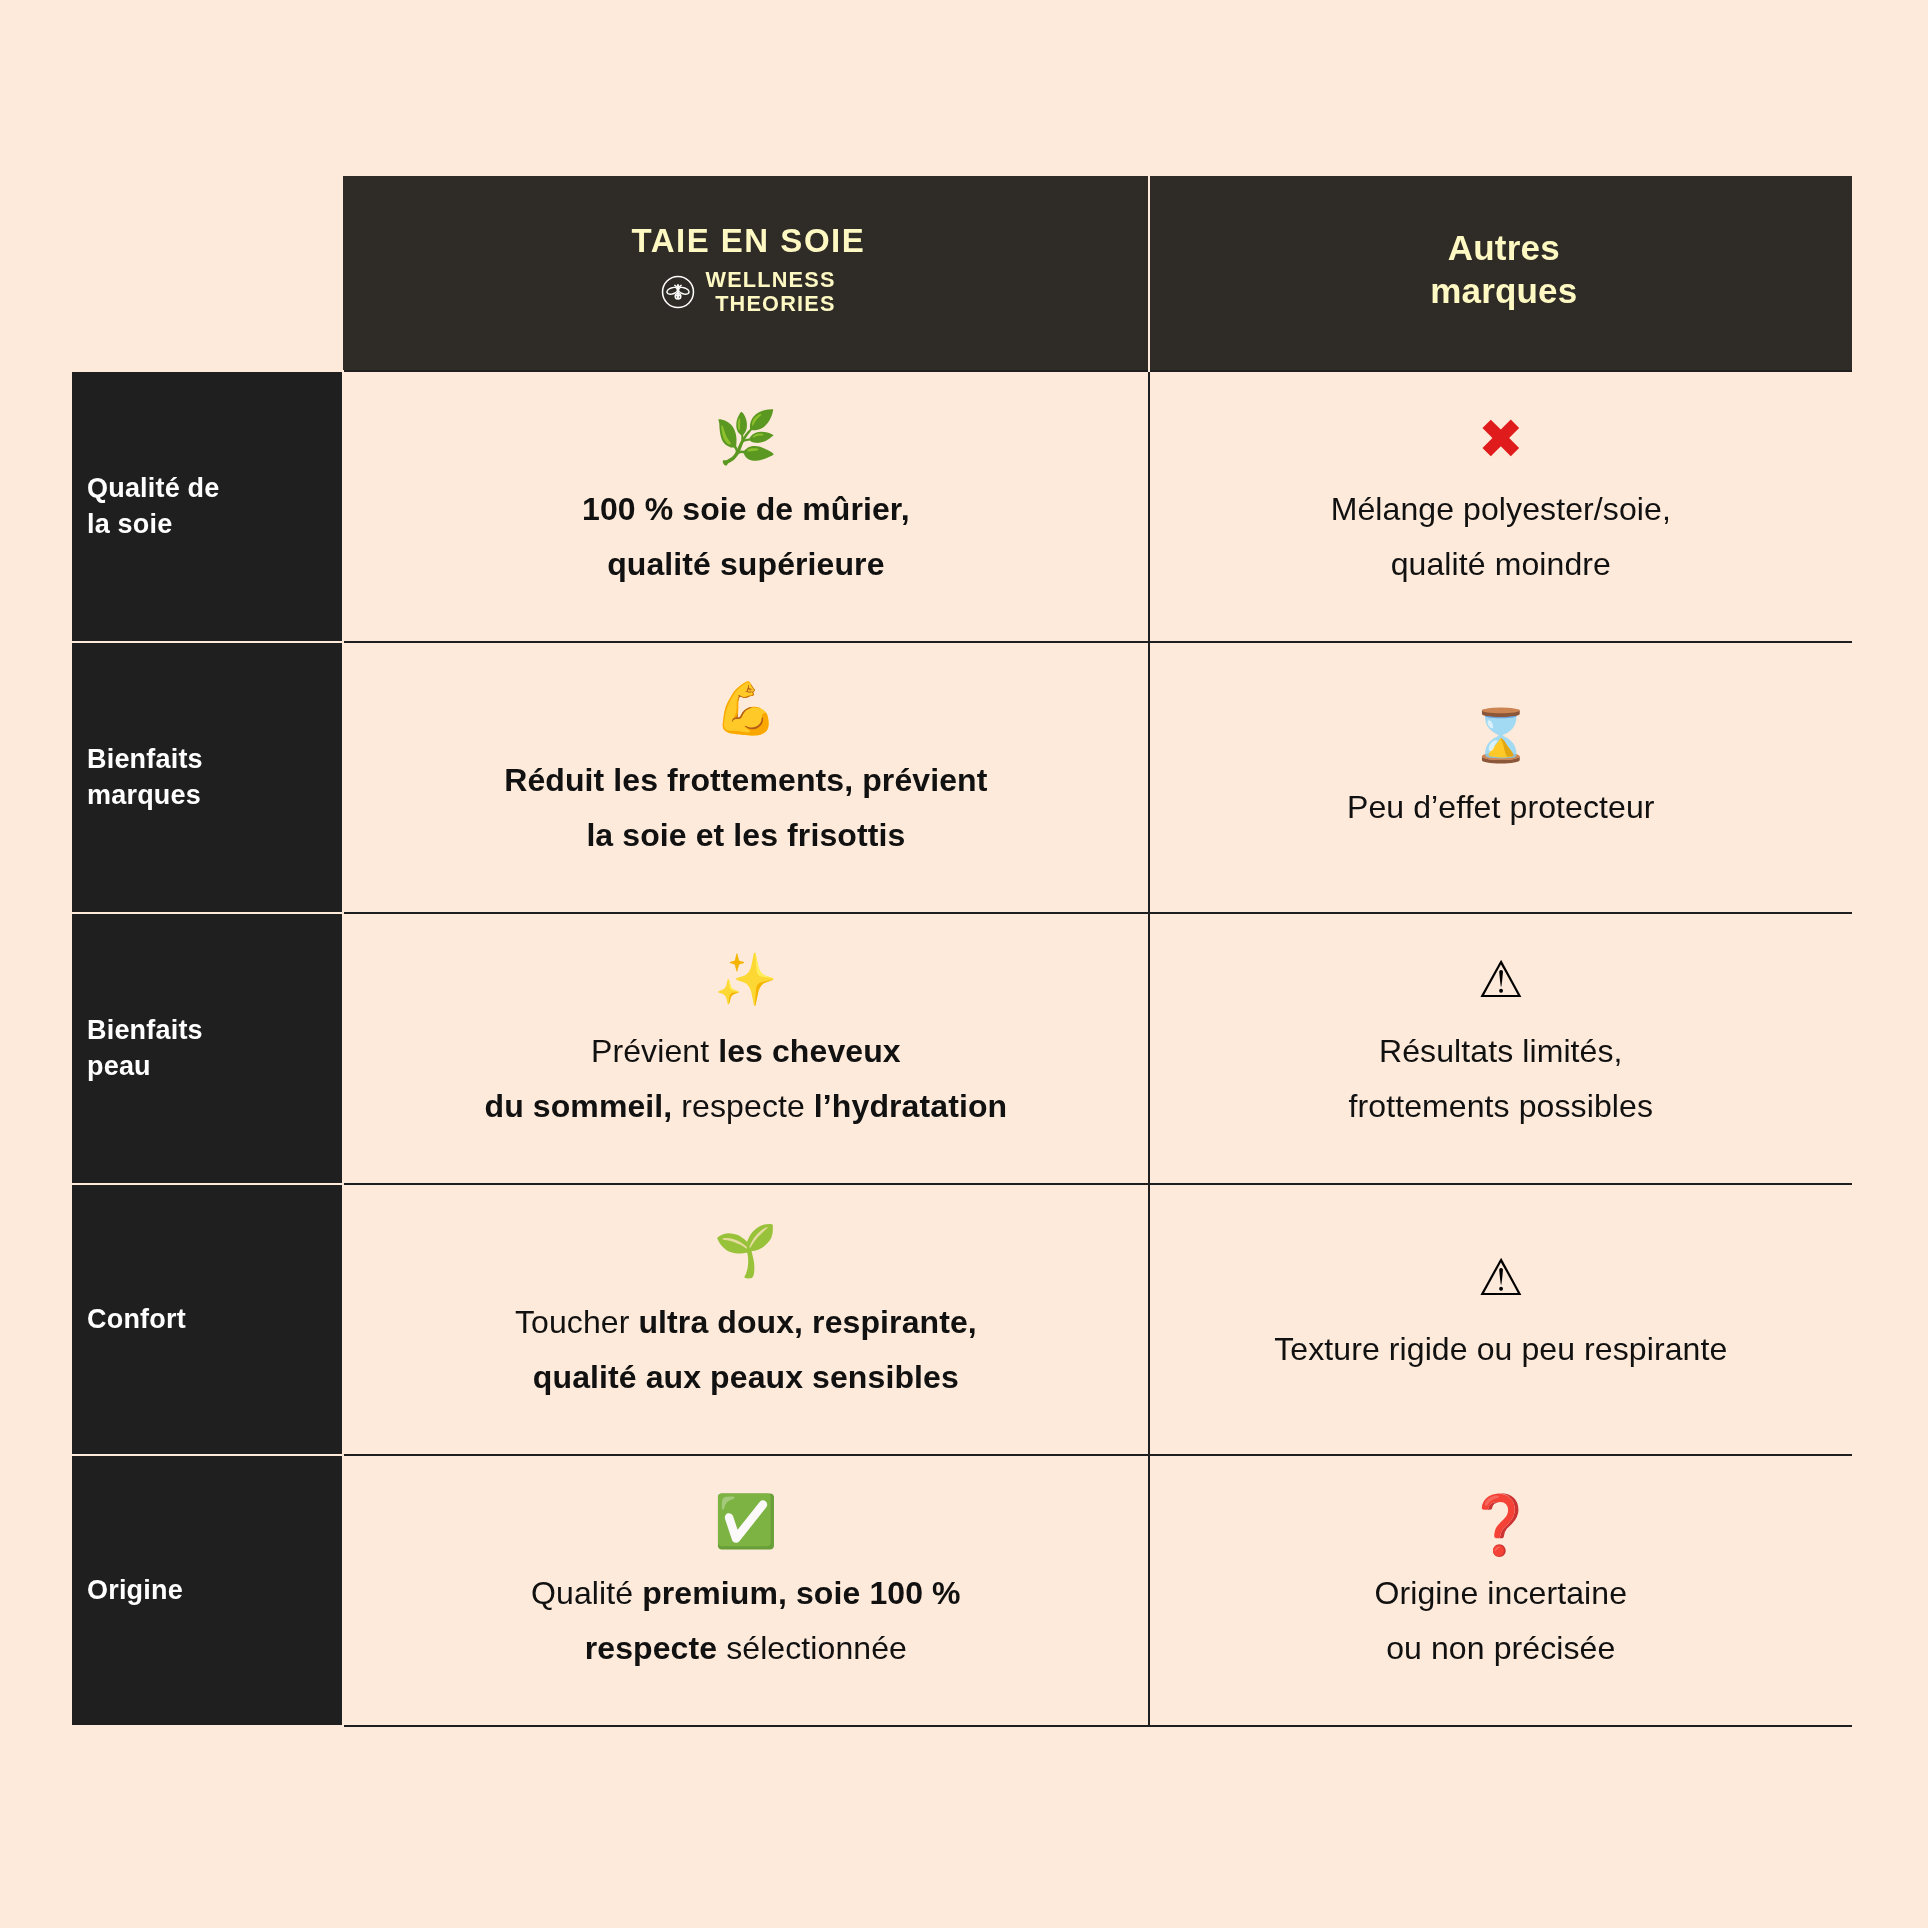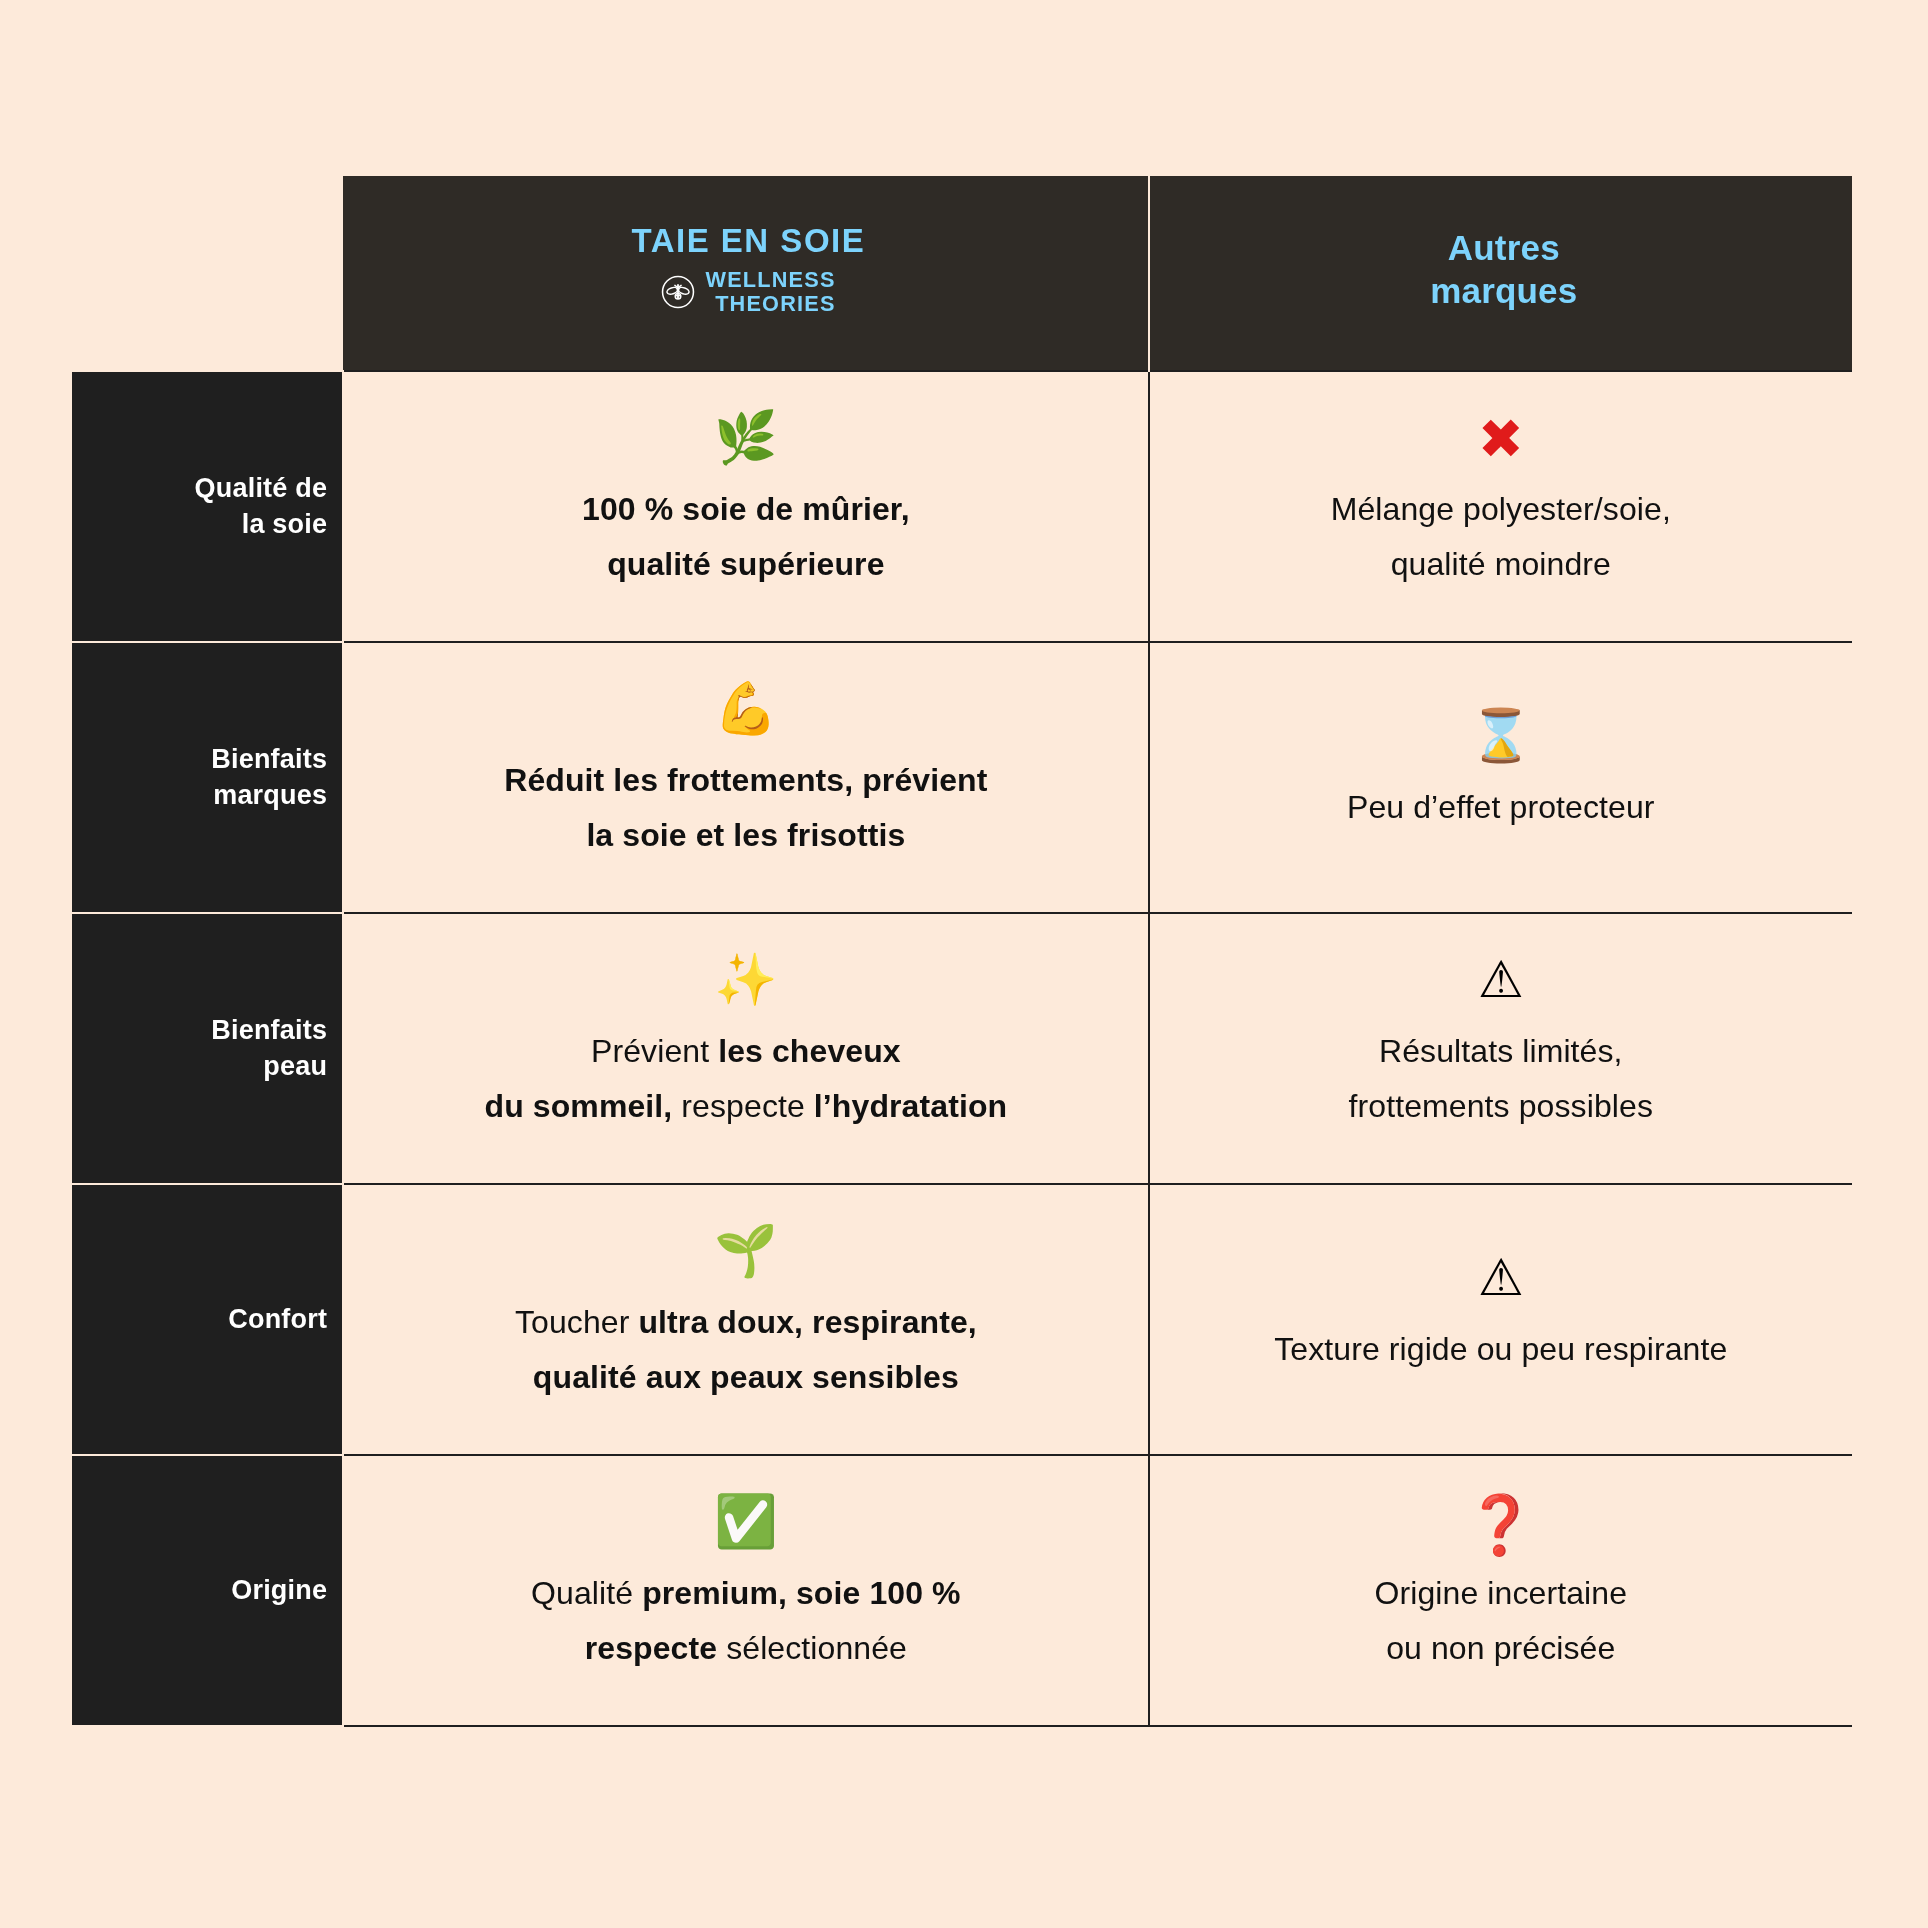"TAIE EN SOIE" th.head-cell { color: #7dd3fc -> #fef9c3 }
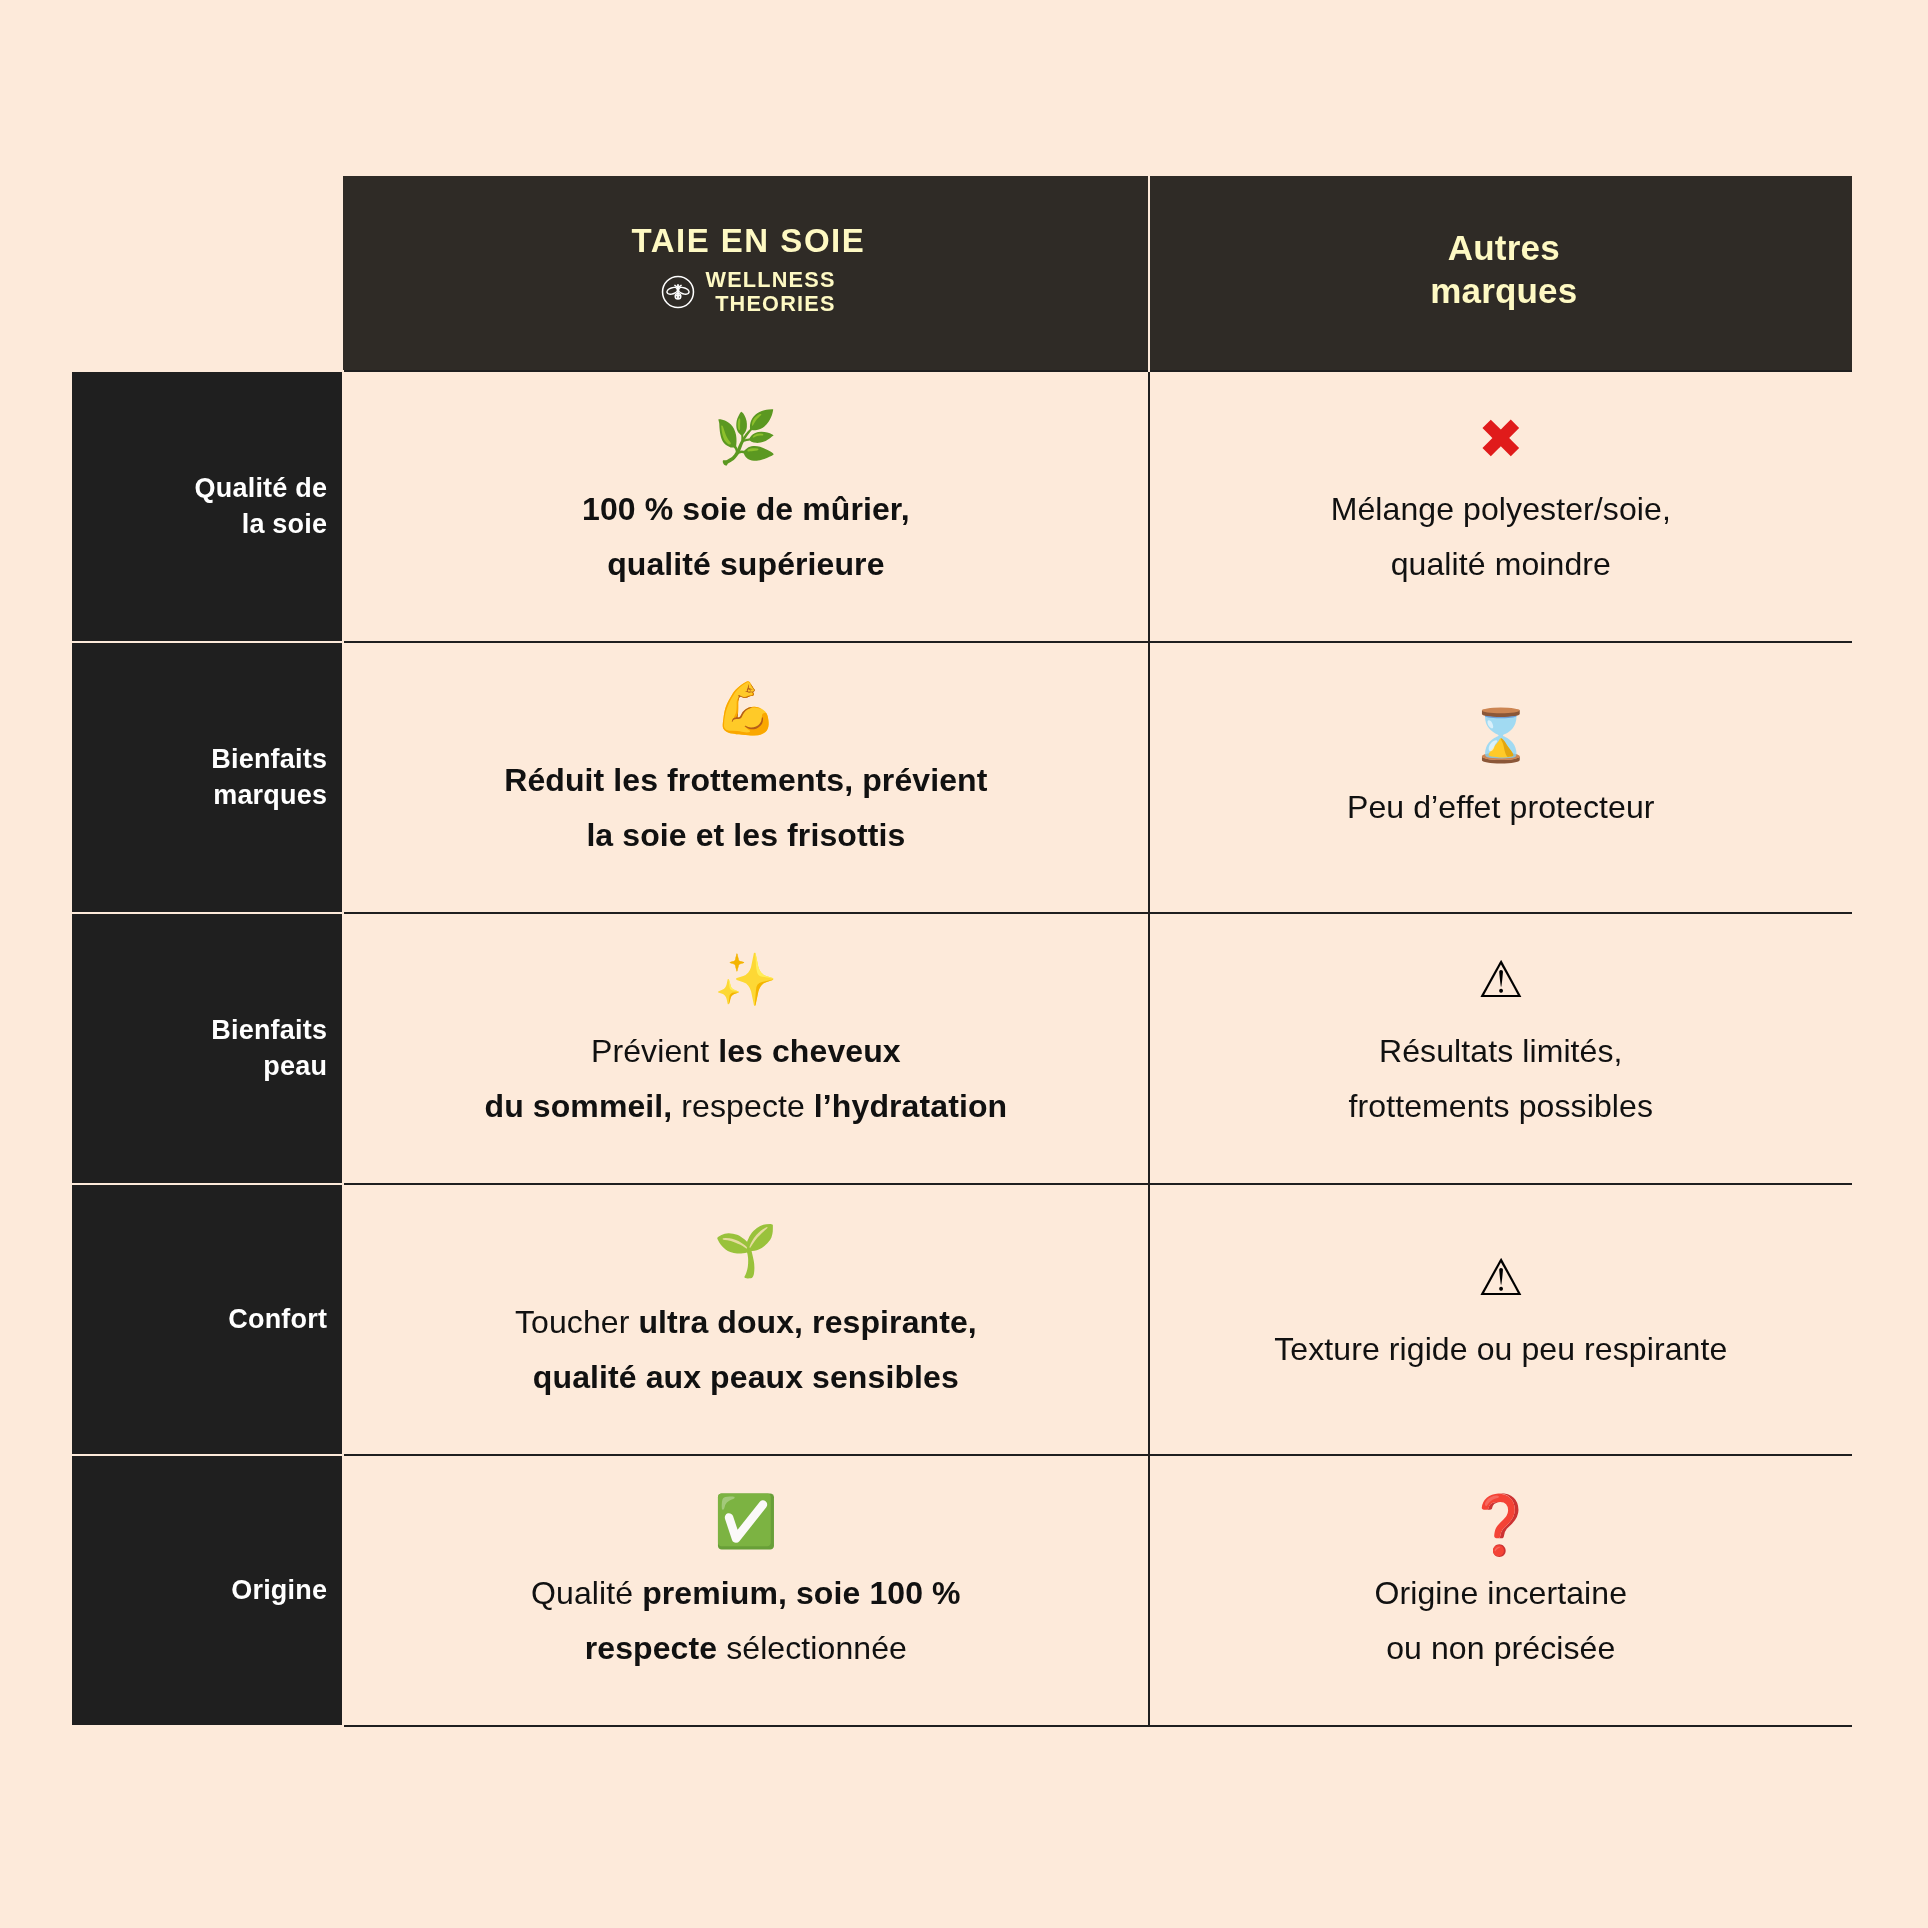"Qualité de" td.row-label { text-align: right -> left }
